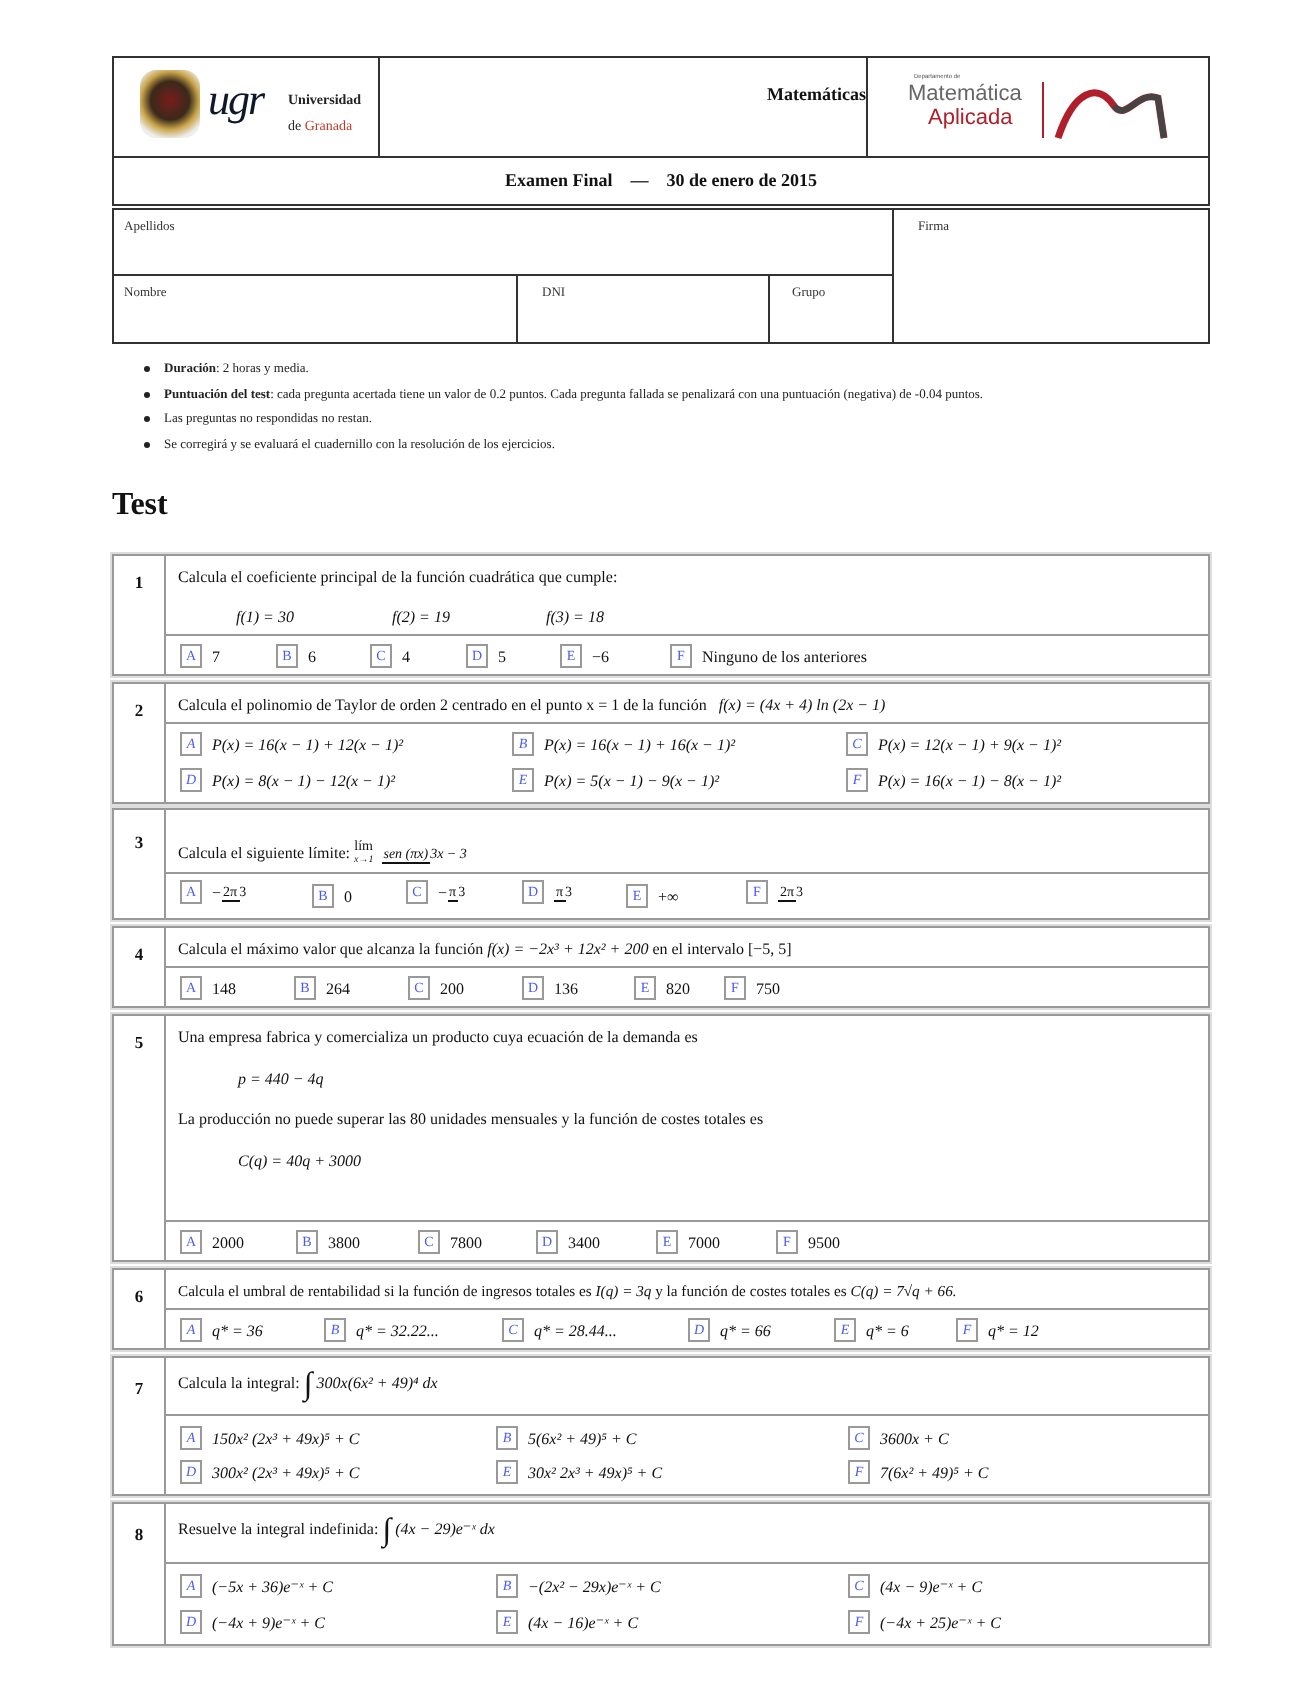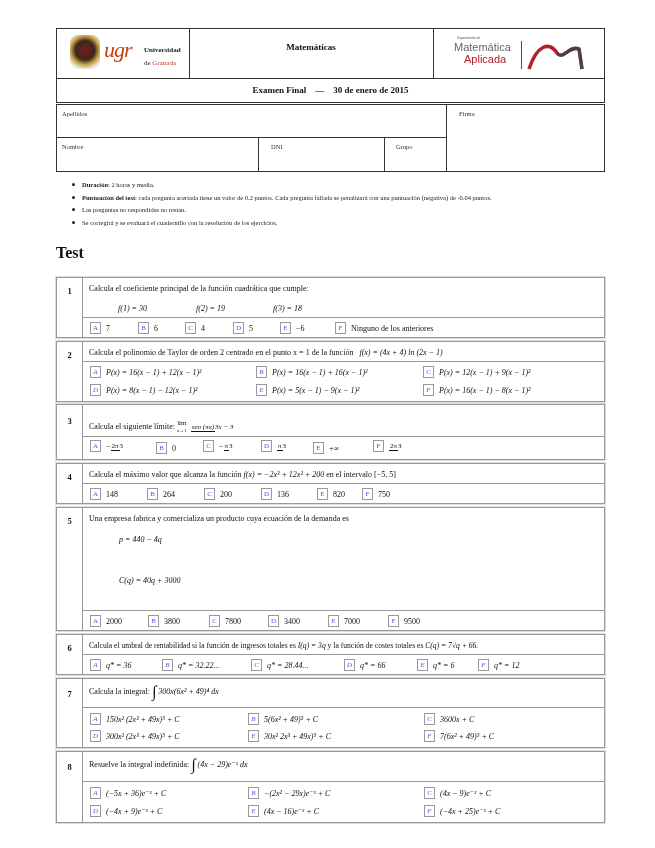"ugr" .ugr-text { color: #c2410c -> #0f172a }
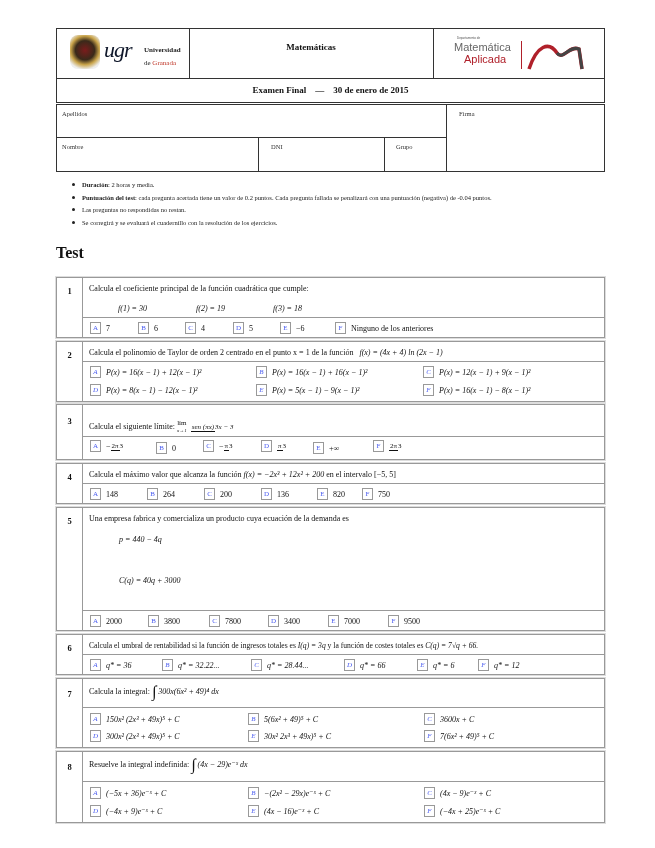"Matemáticas" .hdr .title { text-align: none -> right }
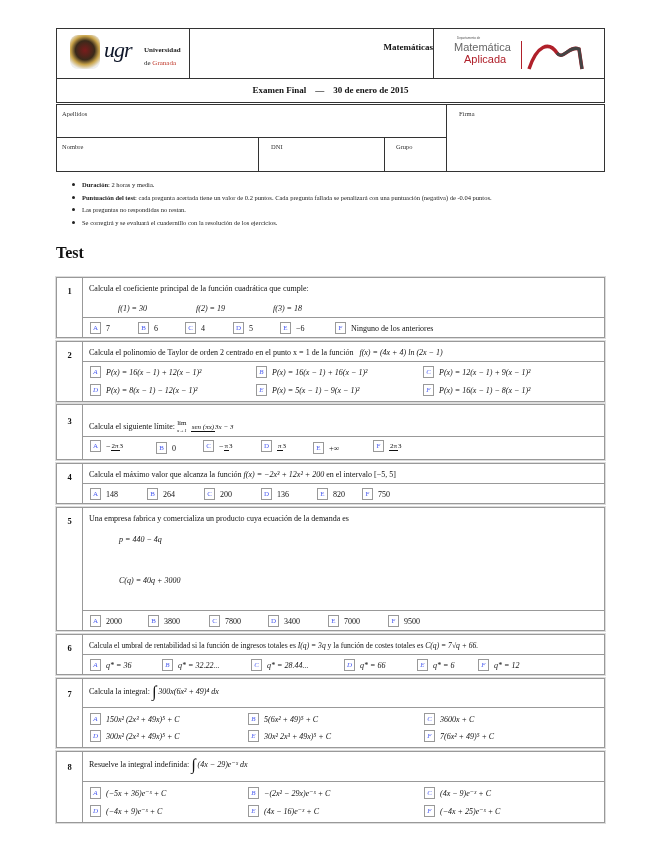"La producción no puede superar" span.eq-line { html: none -> <span>La producción no puede superar las 80 unidades mensuales y la función de costes totales es</span> }
